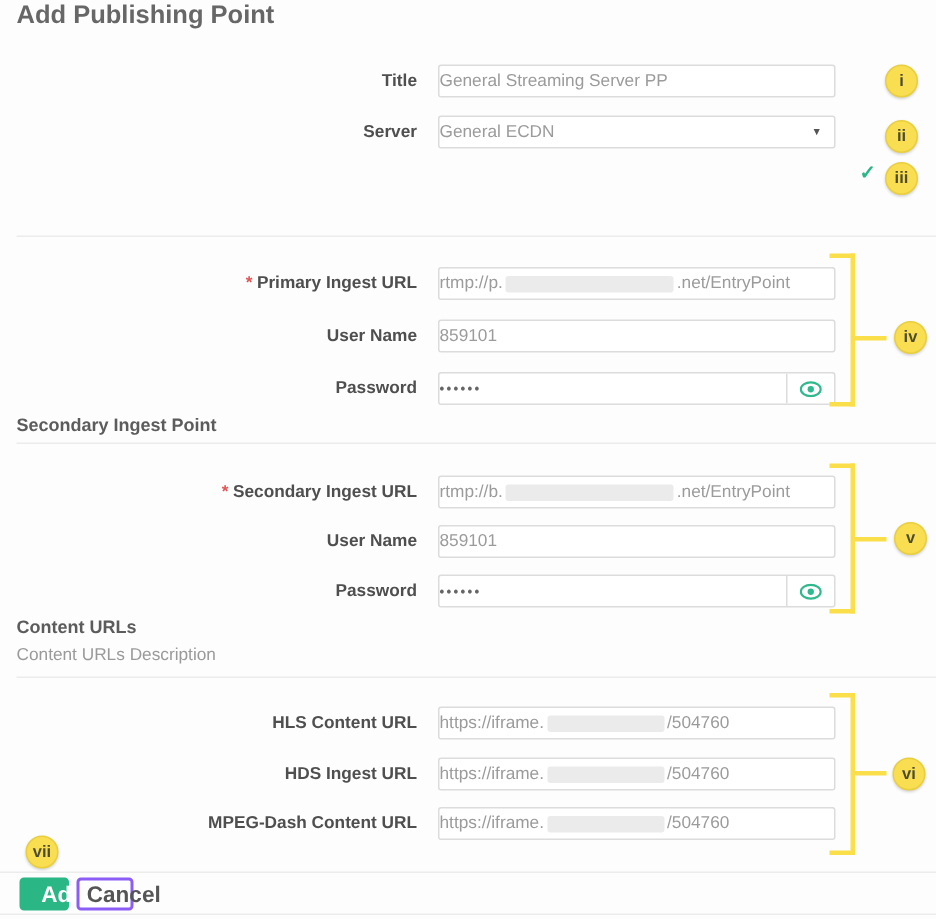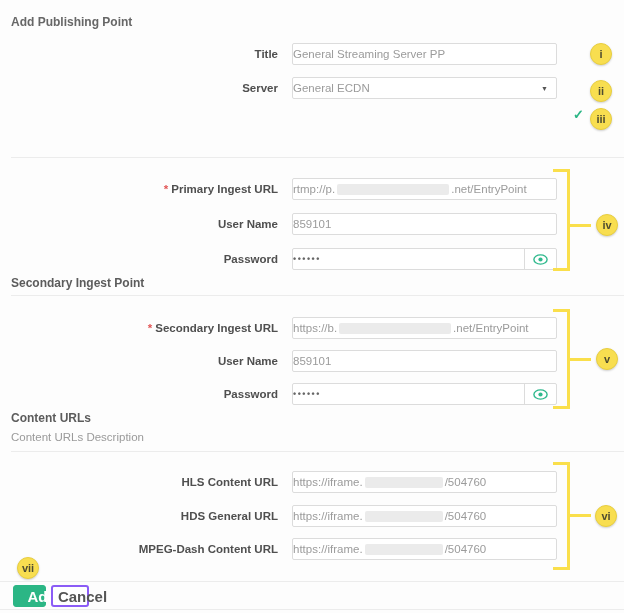"Add Publishing Point" .page-title { font-size: 12px -> 17px; top: 15px -> 0 }
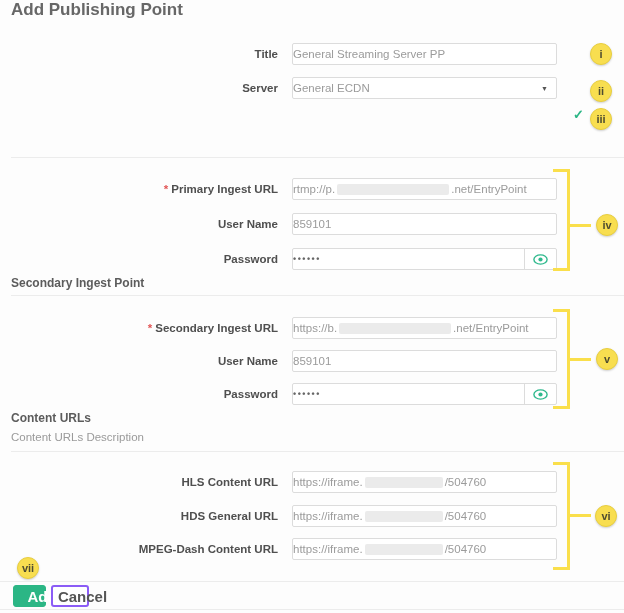"https://b." span { text: https://b -> rtmp://b }
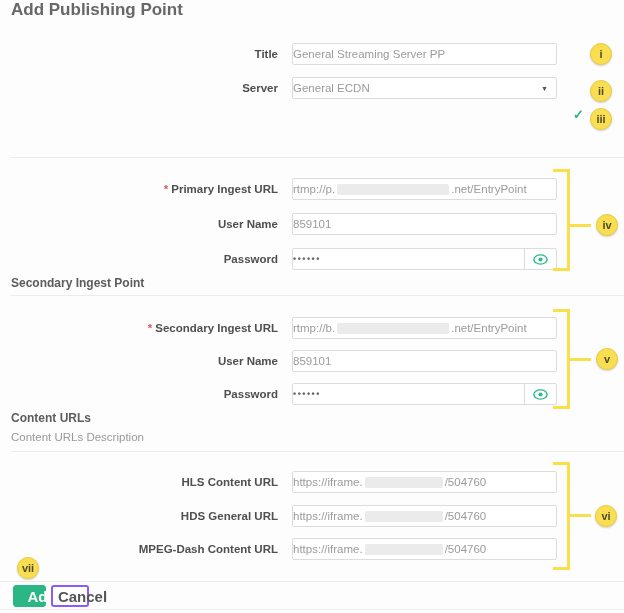"HDS General URL" div.lbl { text: General -> Ingest }
